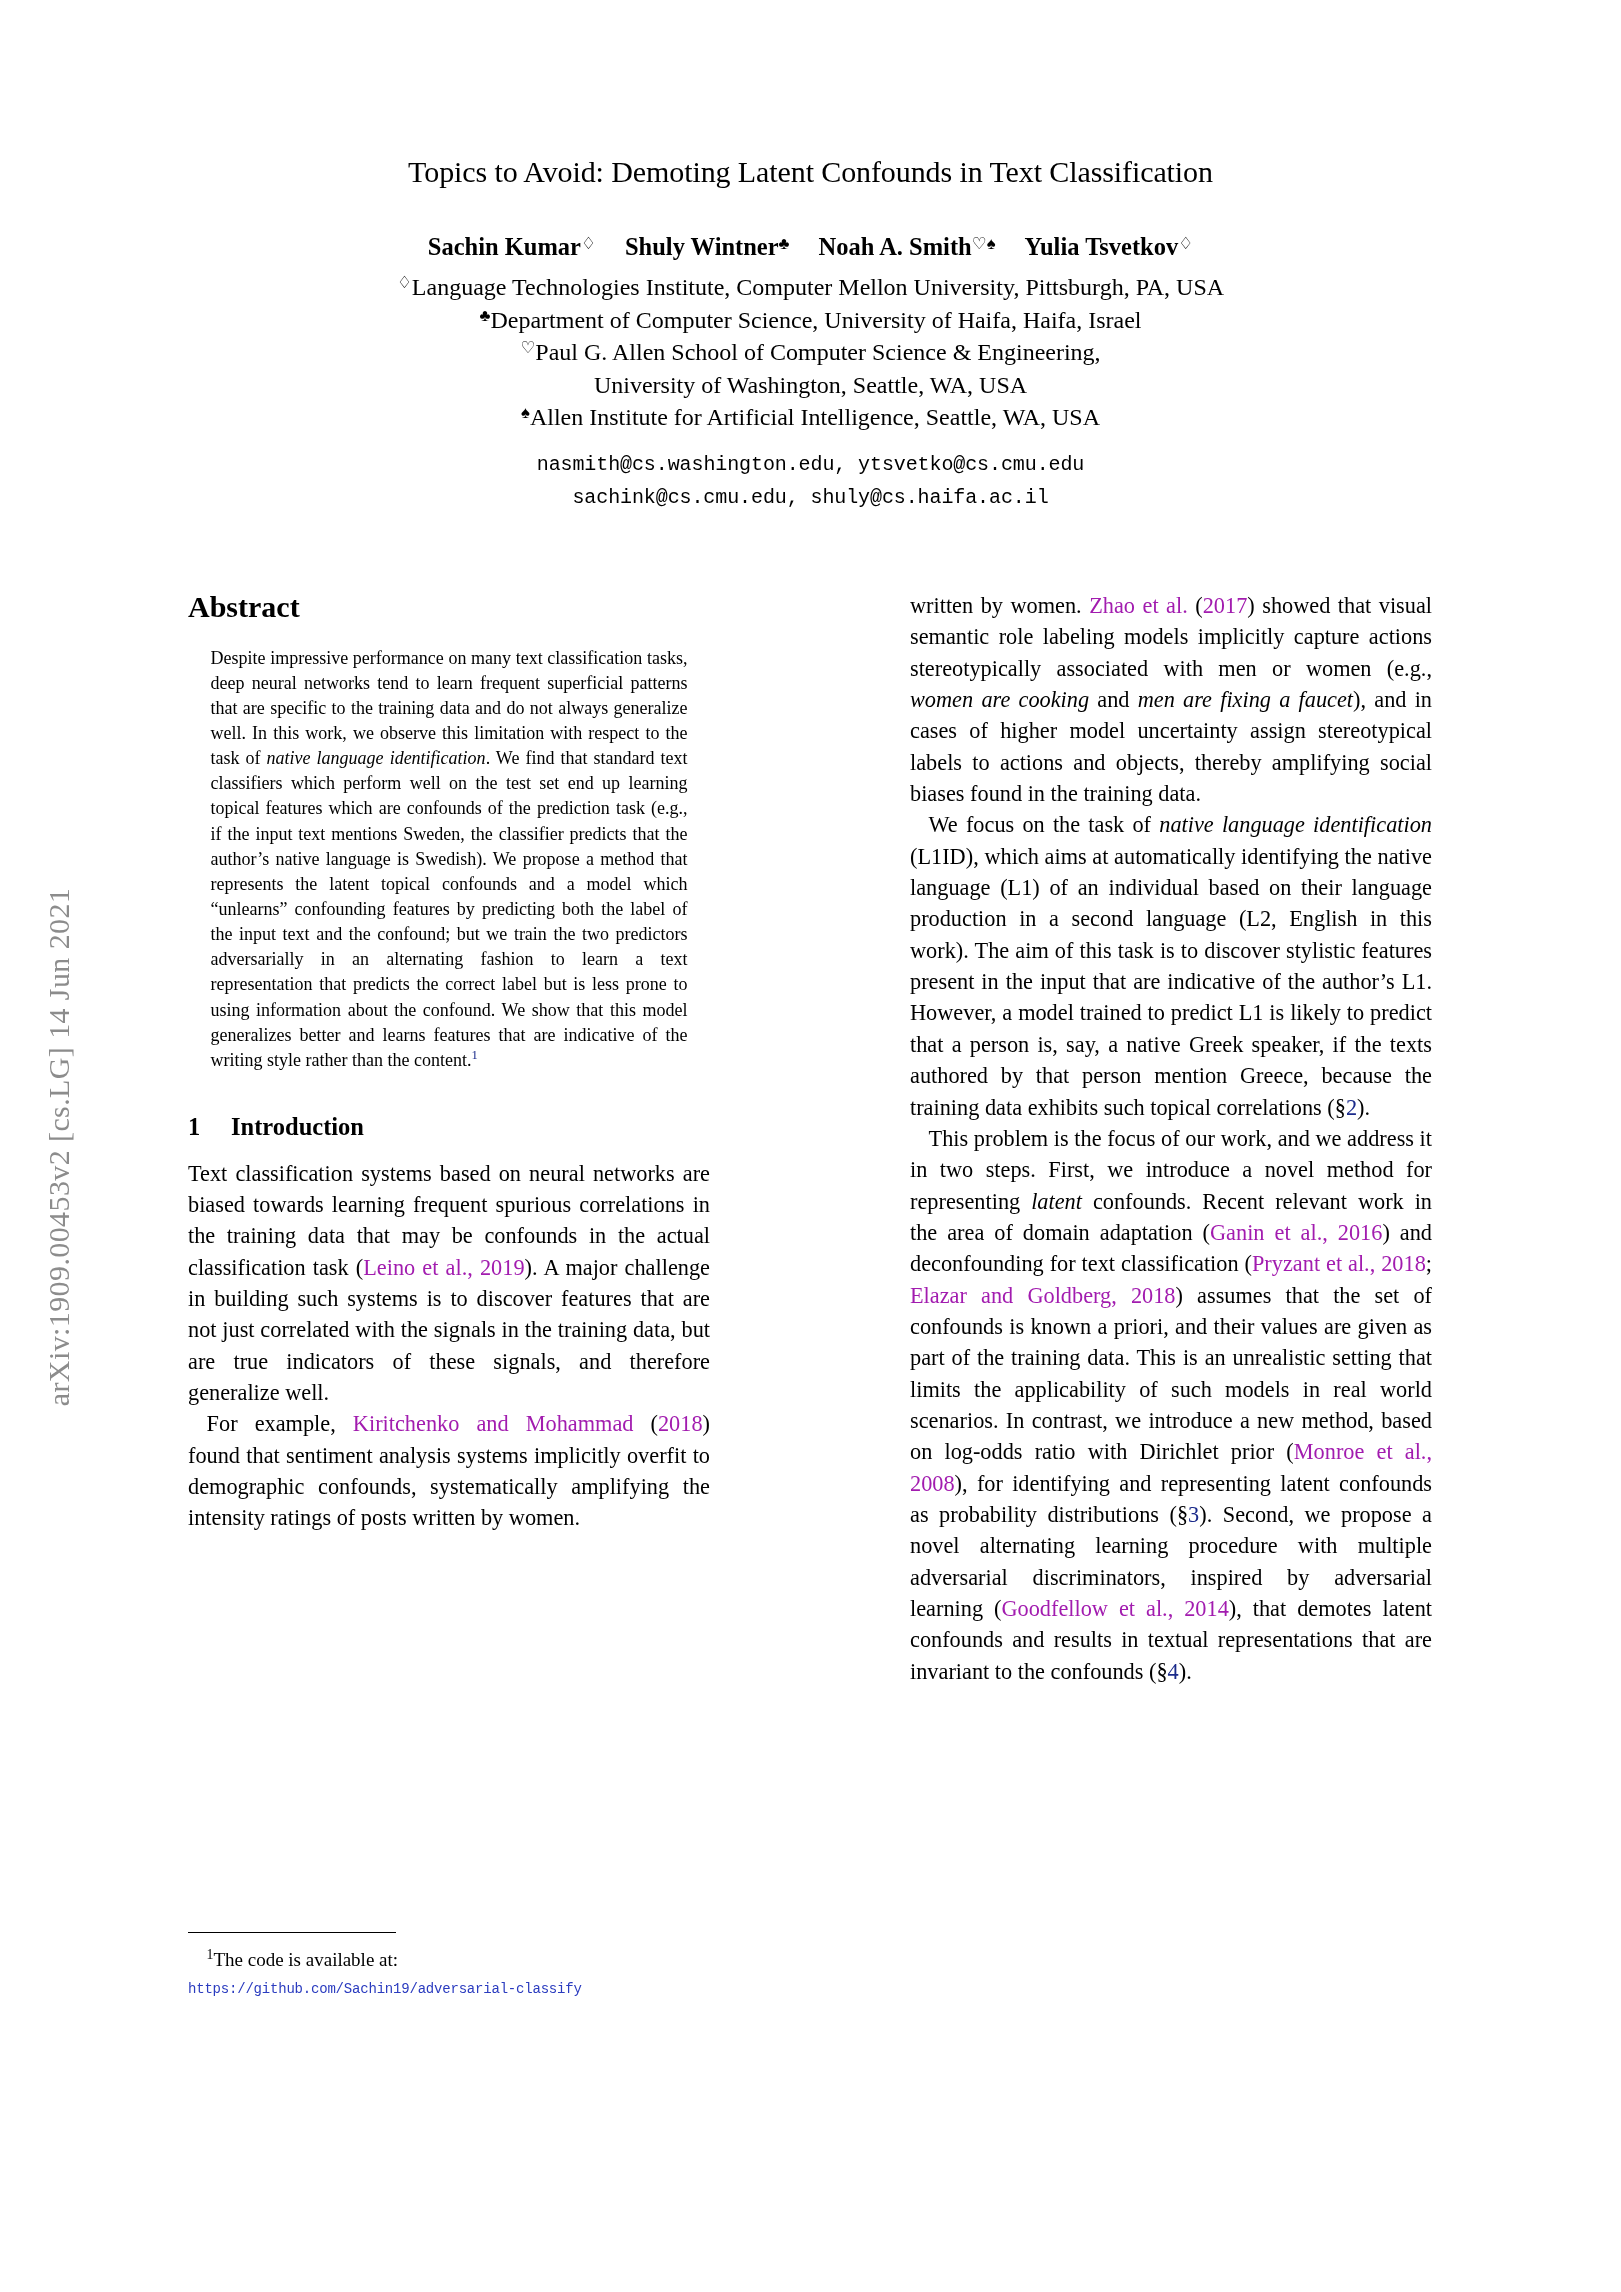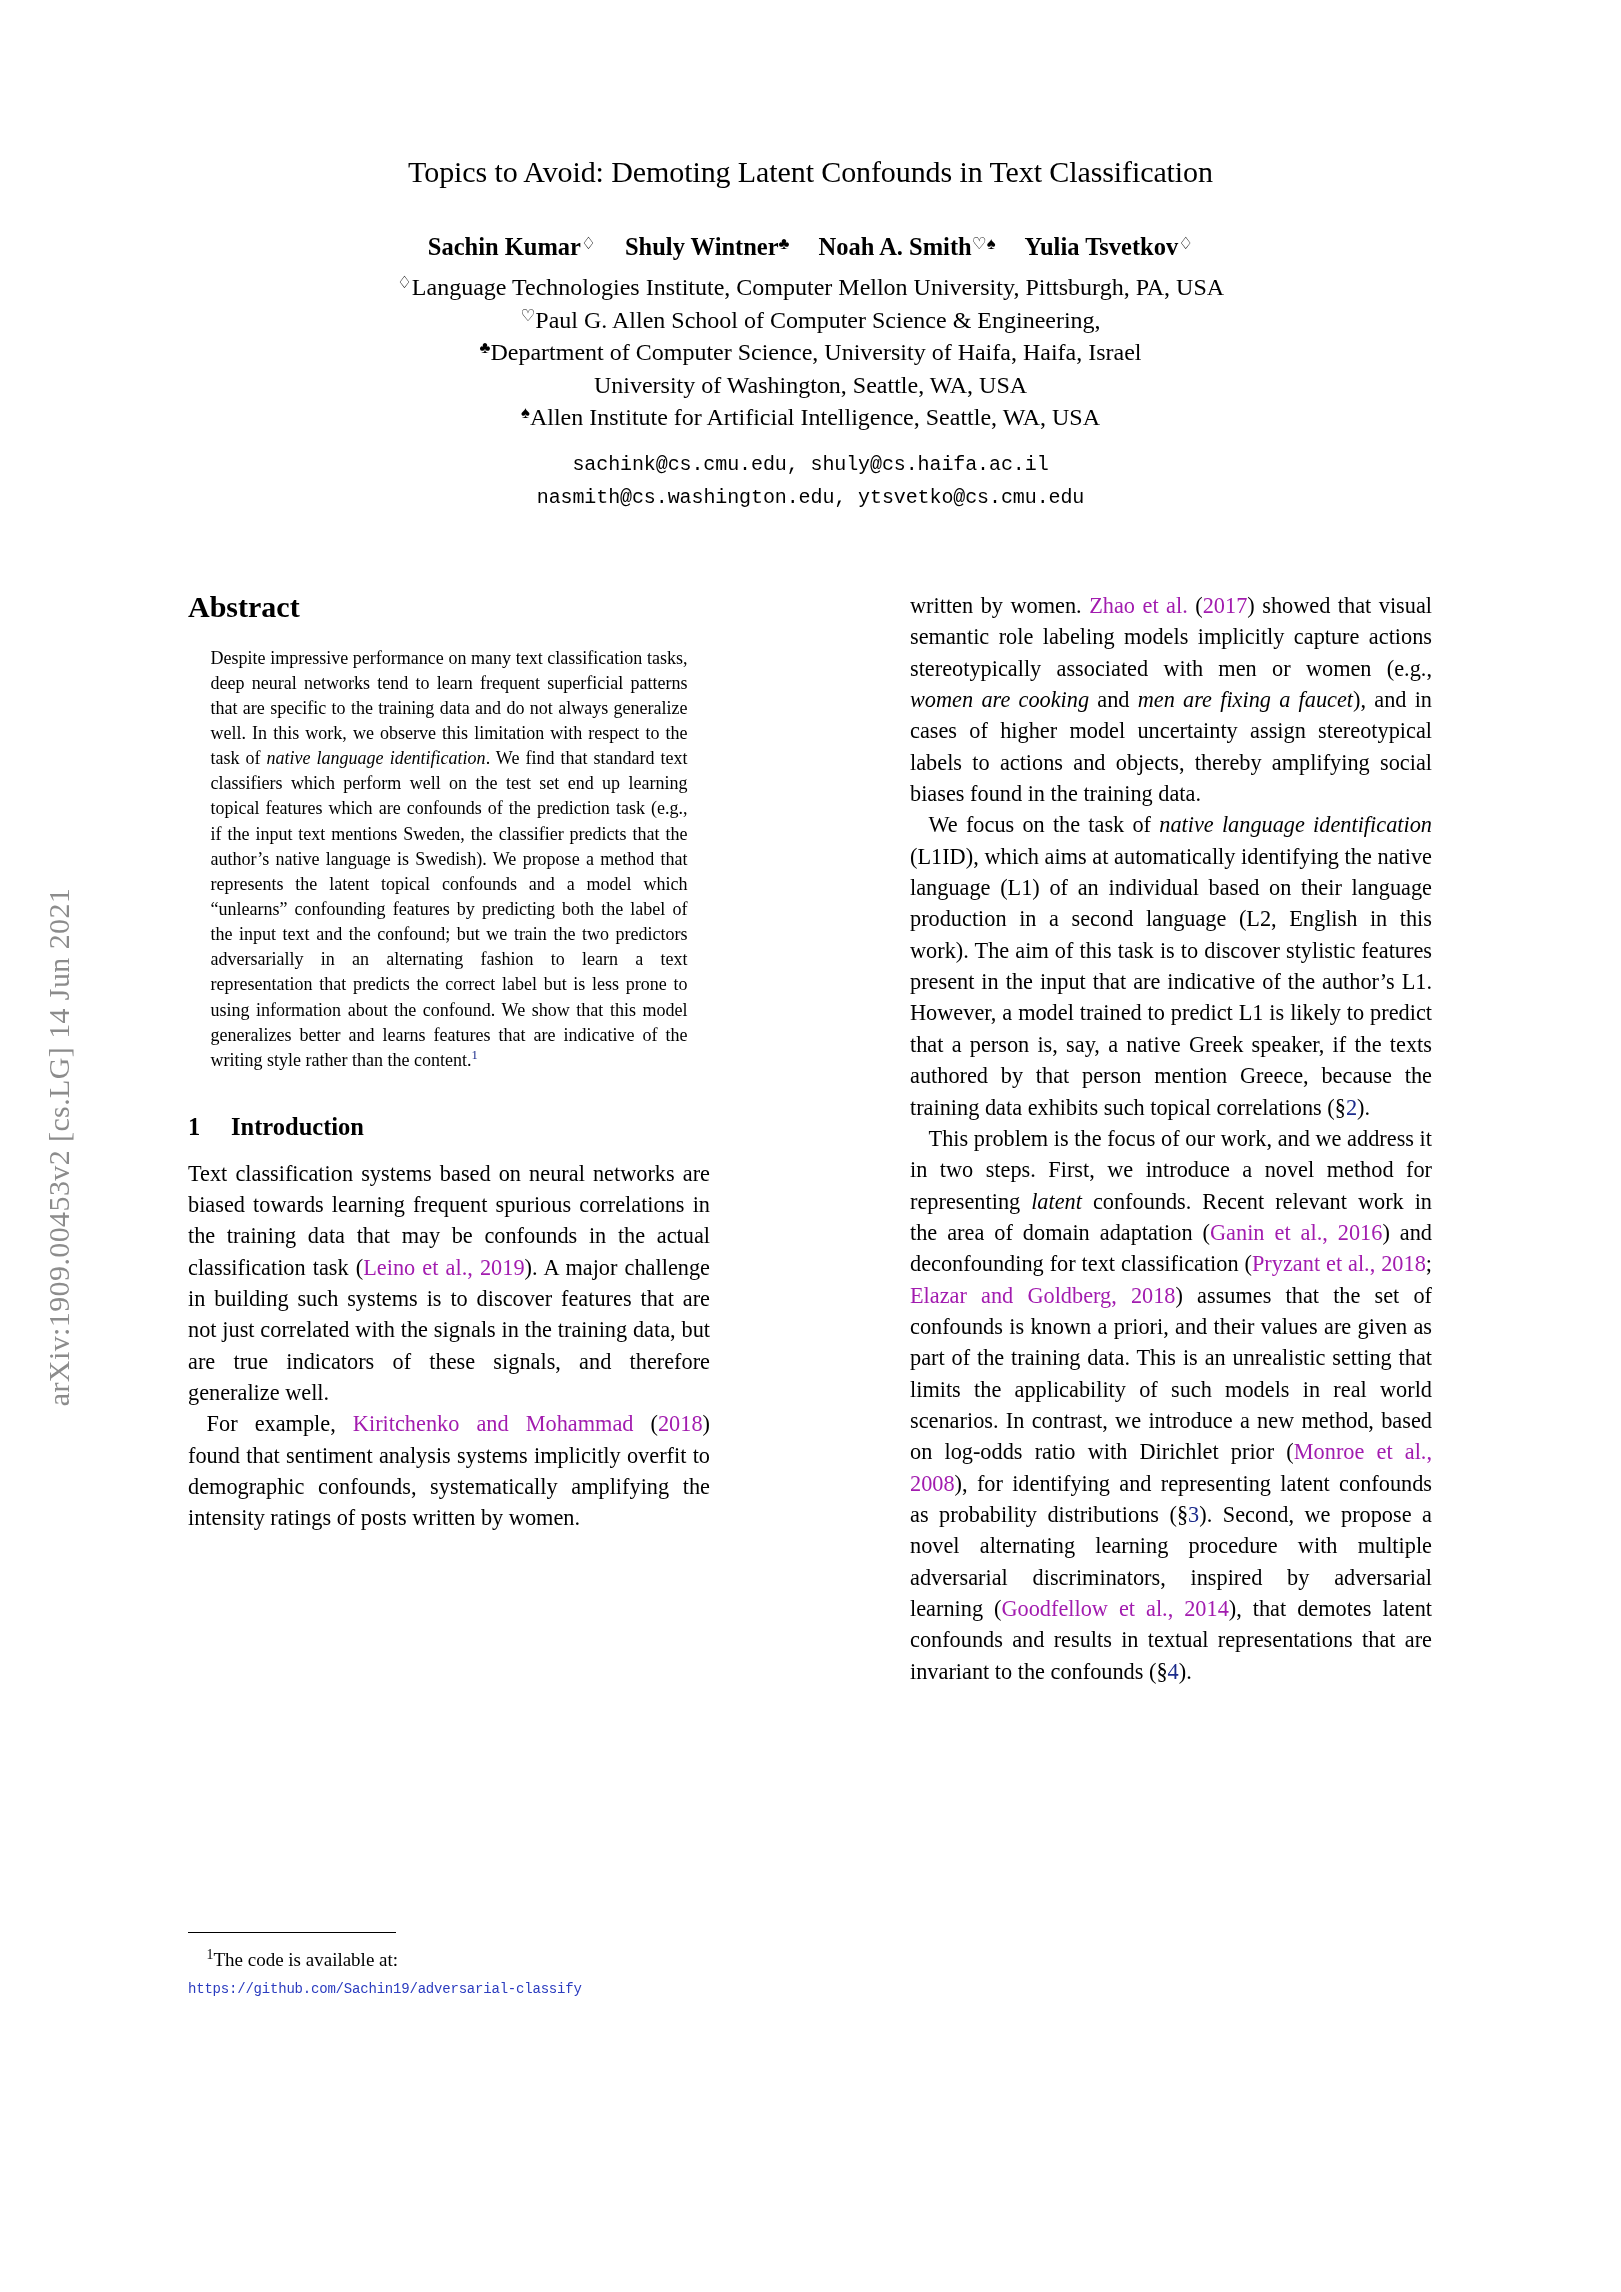"♡Paul G. Allen School of" div.affil { order: before "♣Department of Computer Science," -> after "♣Department of Computer Science," }
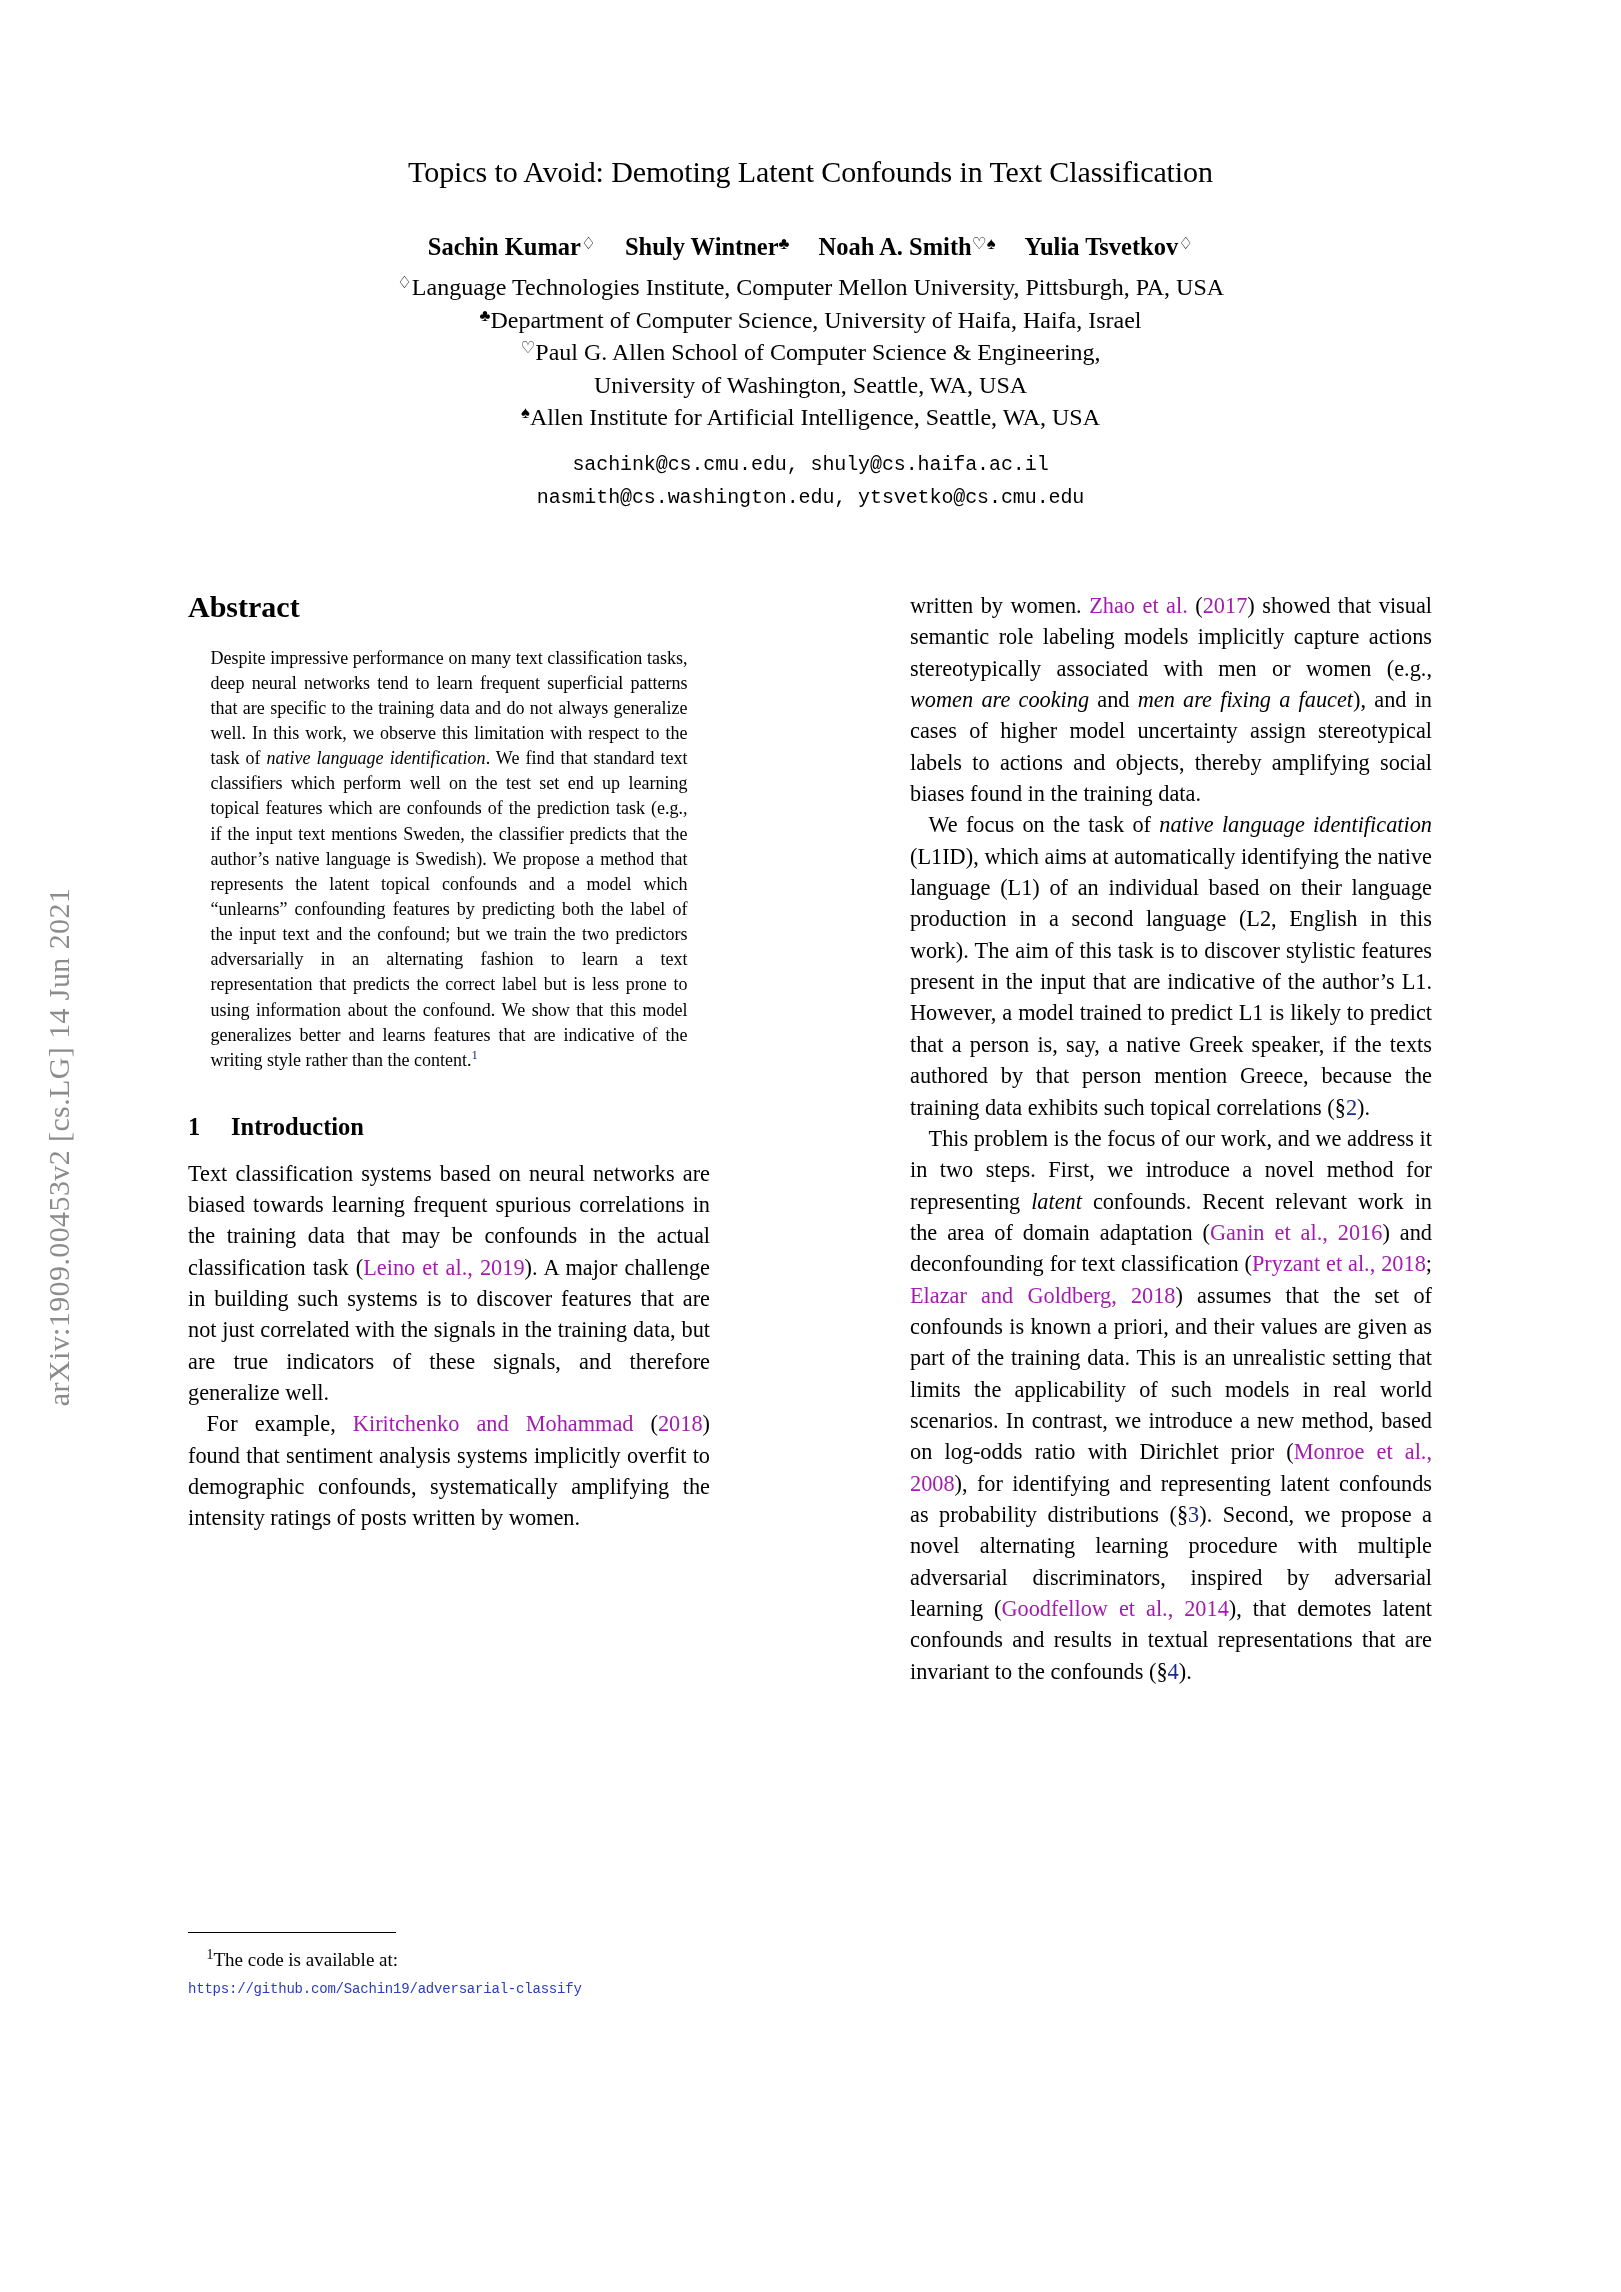"sachink@cs.cmu.edu, shuly@cs.haifa.ac.il" div { order: before "nasmith@cs.washington.edu," -> after "nasmith@cs.washington.edu," }
